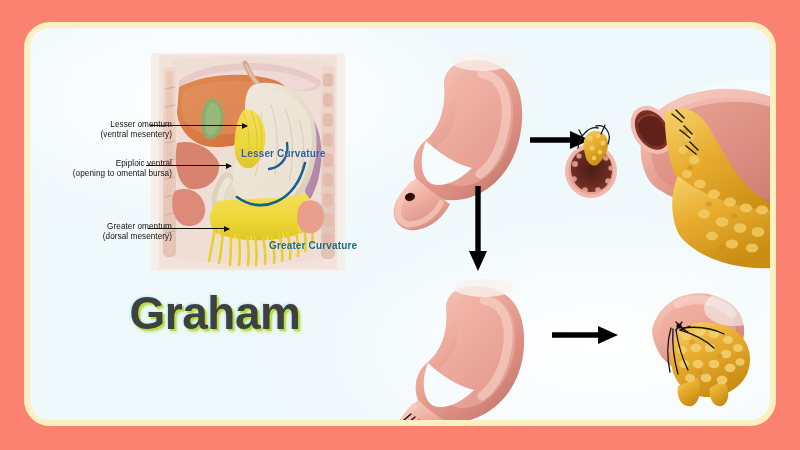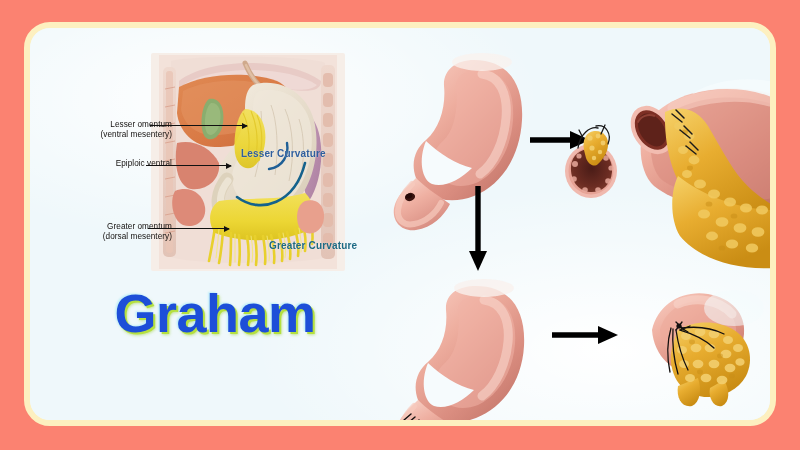"(opening to omental bursa)" span.l2 { html: none -> <span>(opening to omental bursa)</span> }
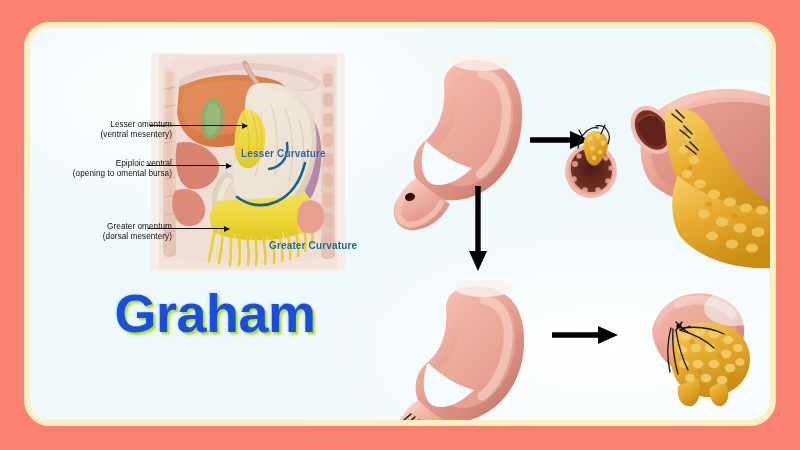"Graham" .title { color: #1d4ed8 -> #404040; font-size: 54px -> 46px }
